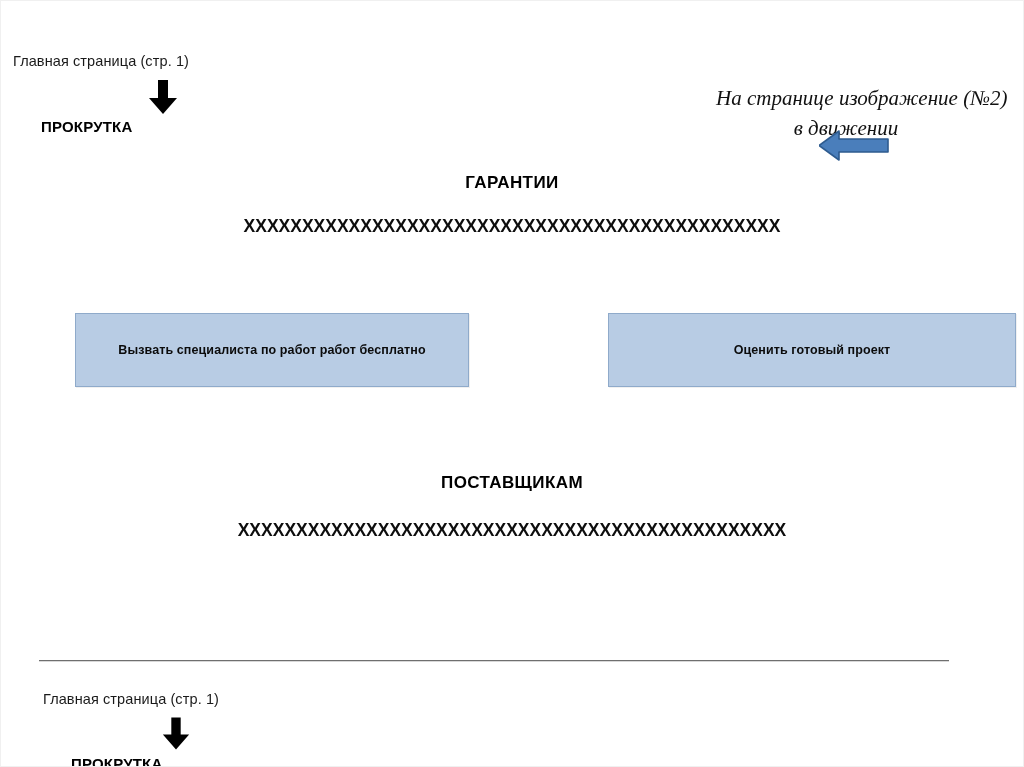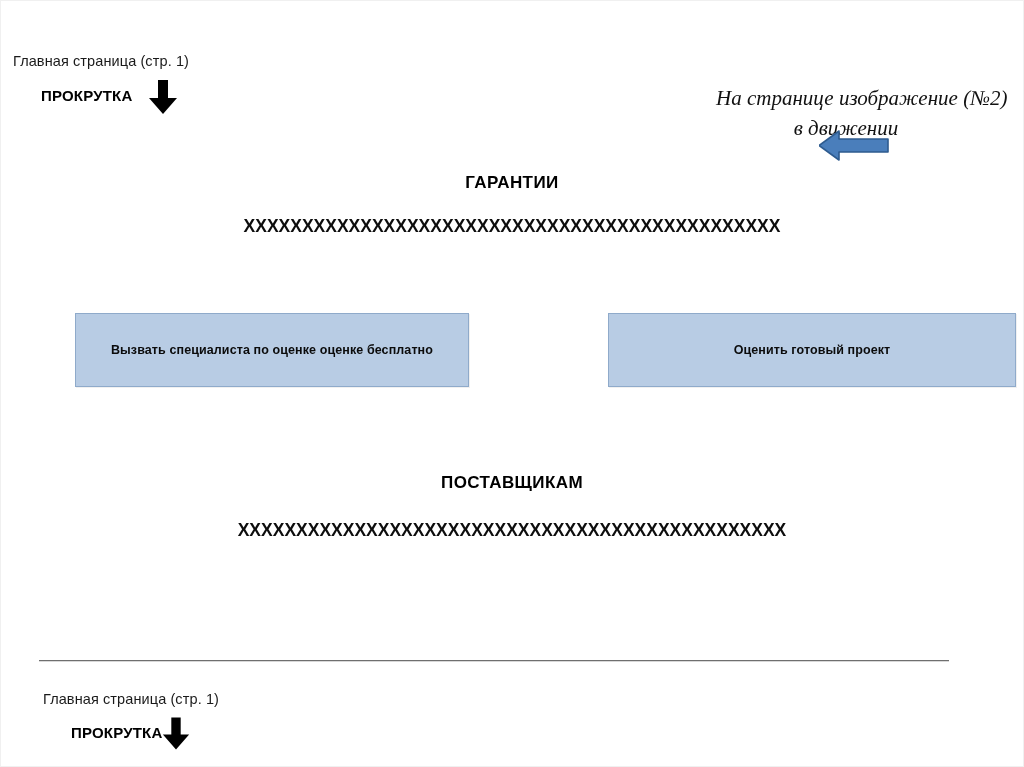"ПРОКРУТКА" .scroll-word { margin-top: none -> 31px }
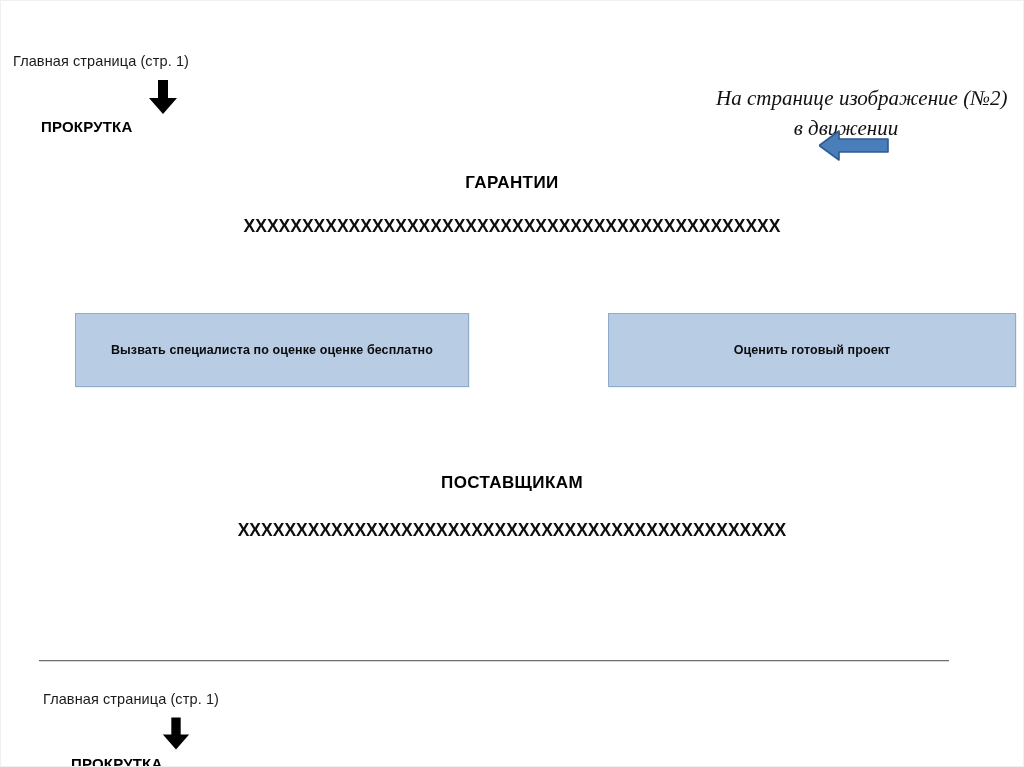"Вызвать специалиста по оценке оценке" span.cta-label { text: оценке оценке -> работ работ }
